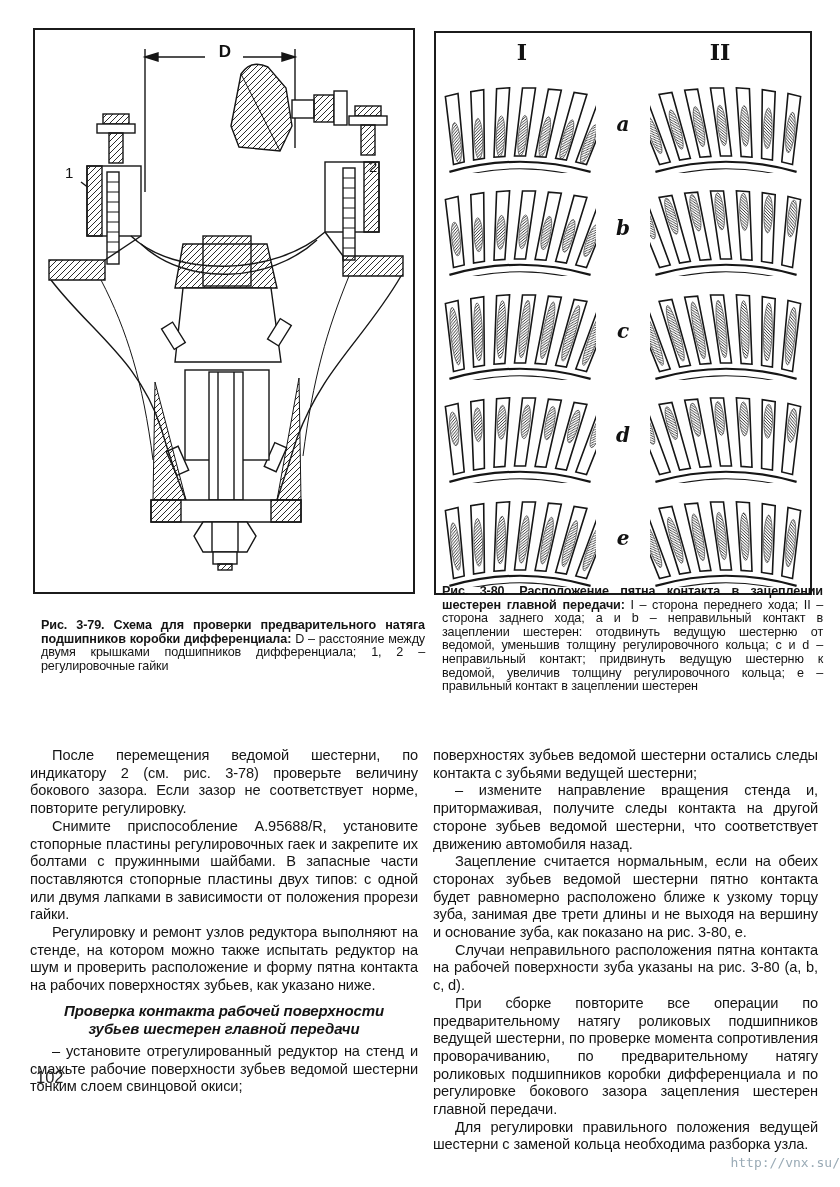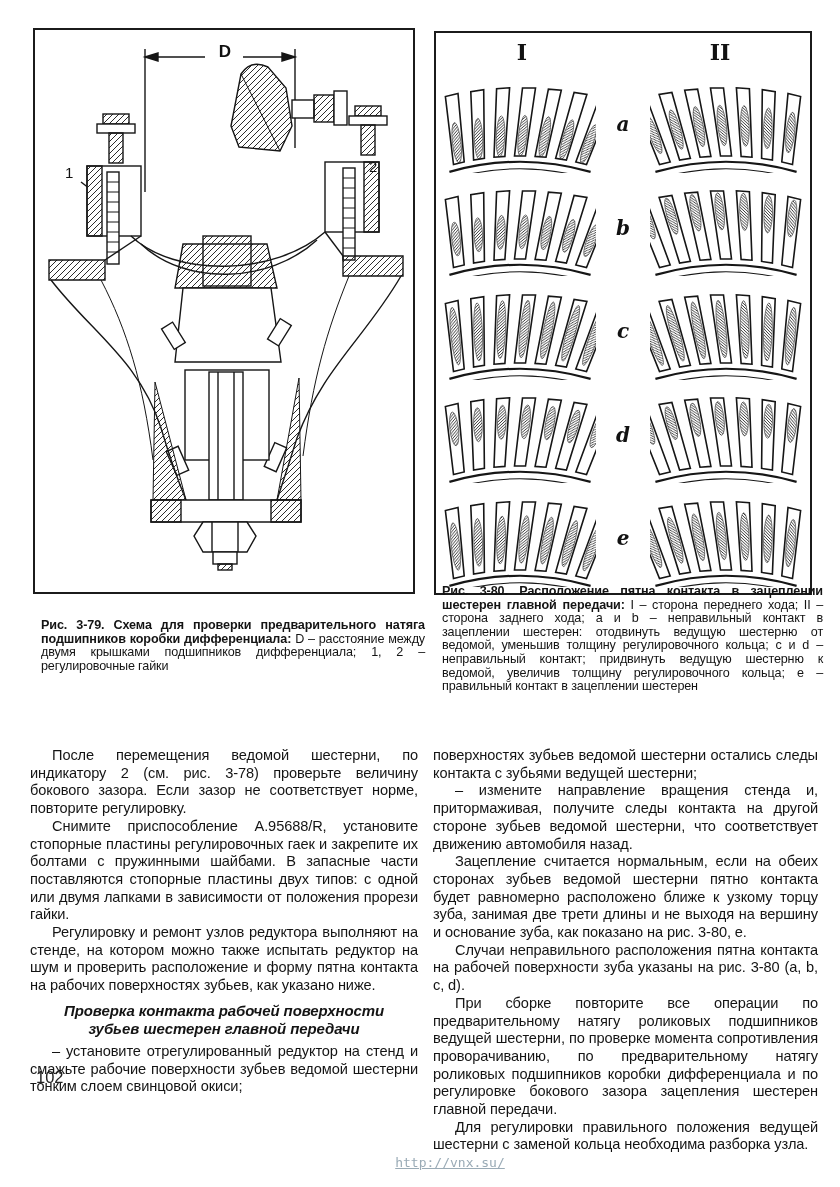"http://vnx.su/" .watermark { text-align: center -> right; text-decoration: underline -> none }
